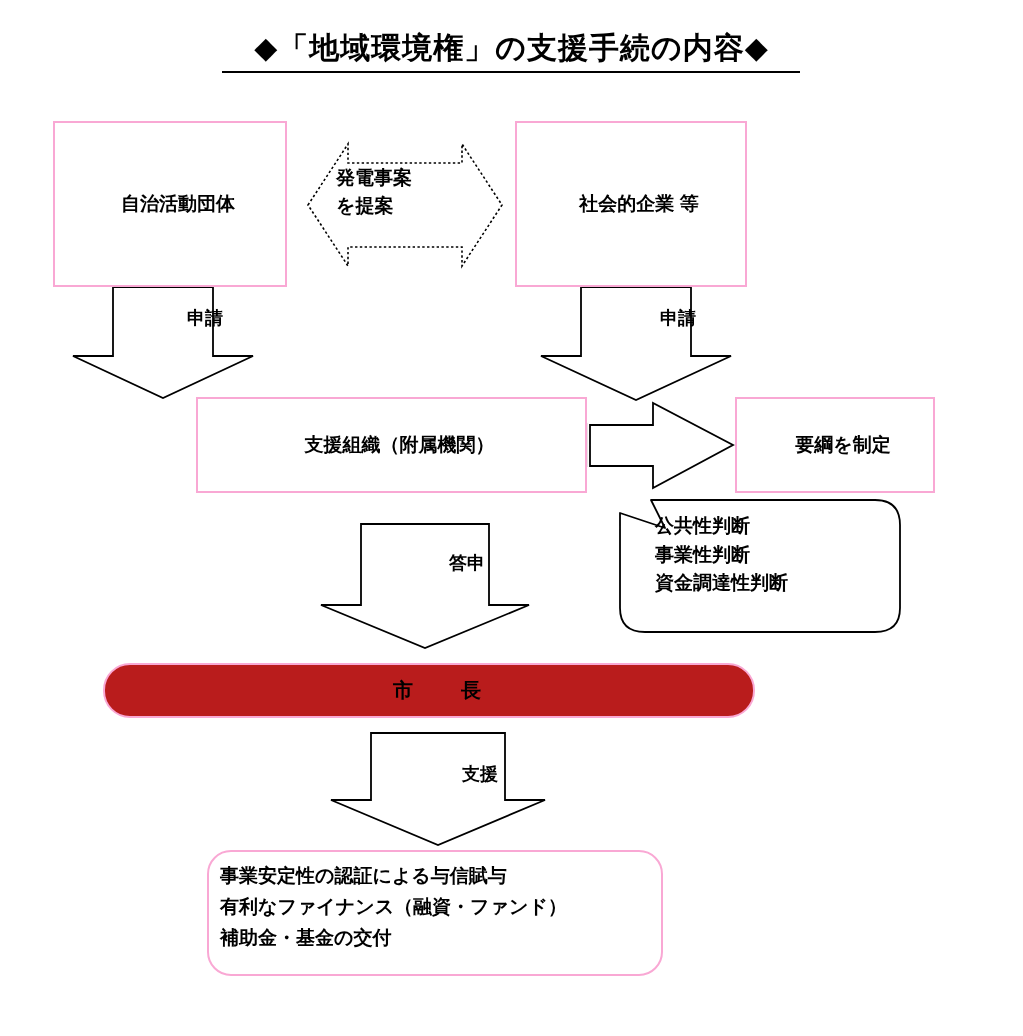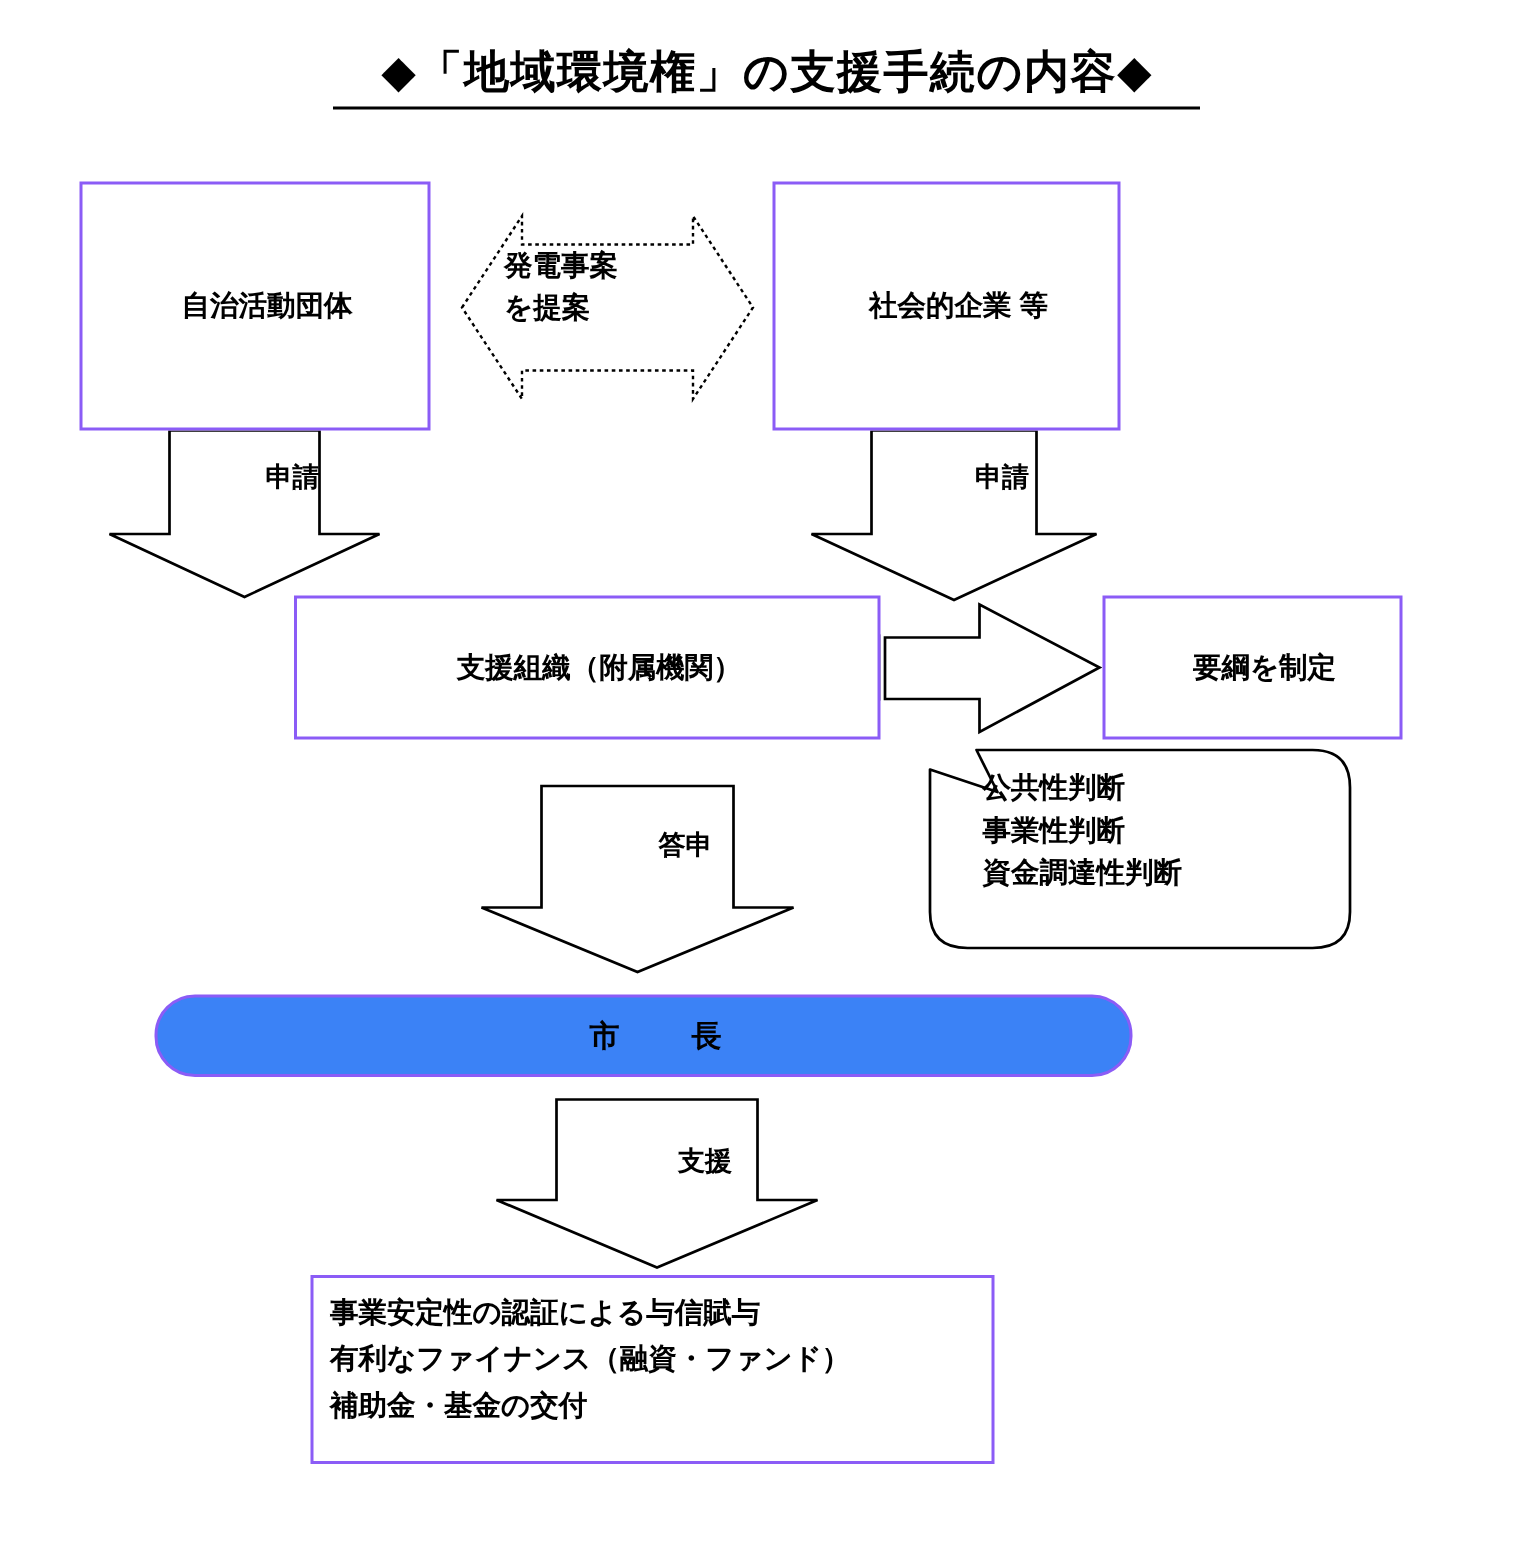"自治活動団体" .box { border: 2px solid #8b5cf6 -> 2px solid #f9a8d4 }
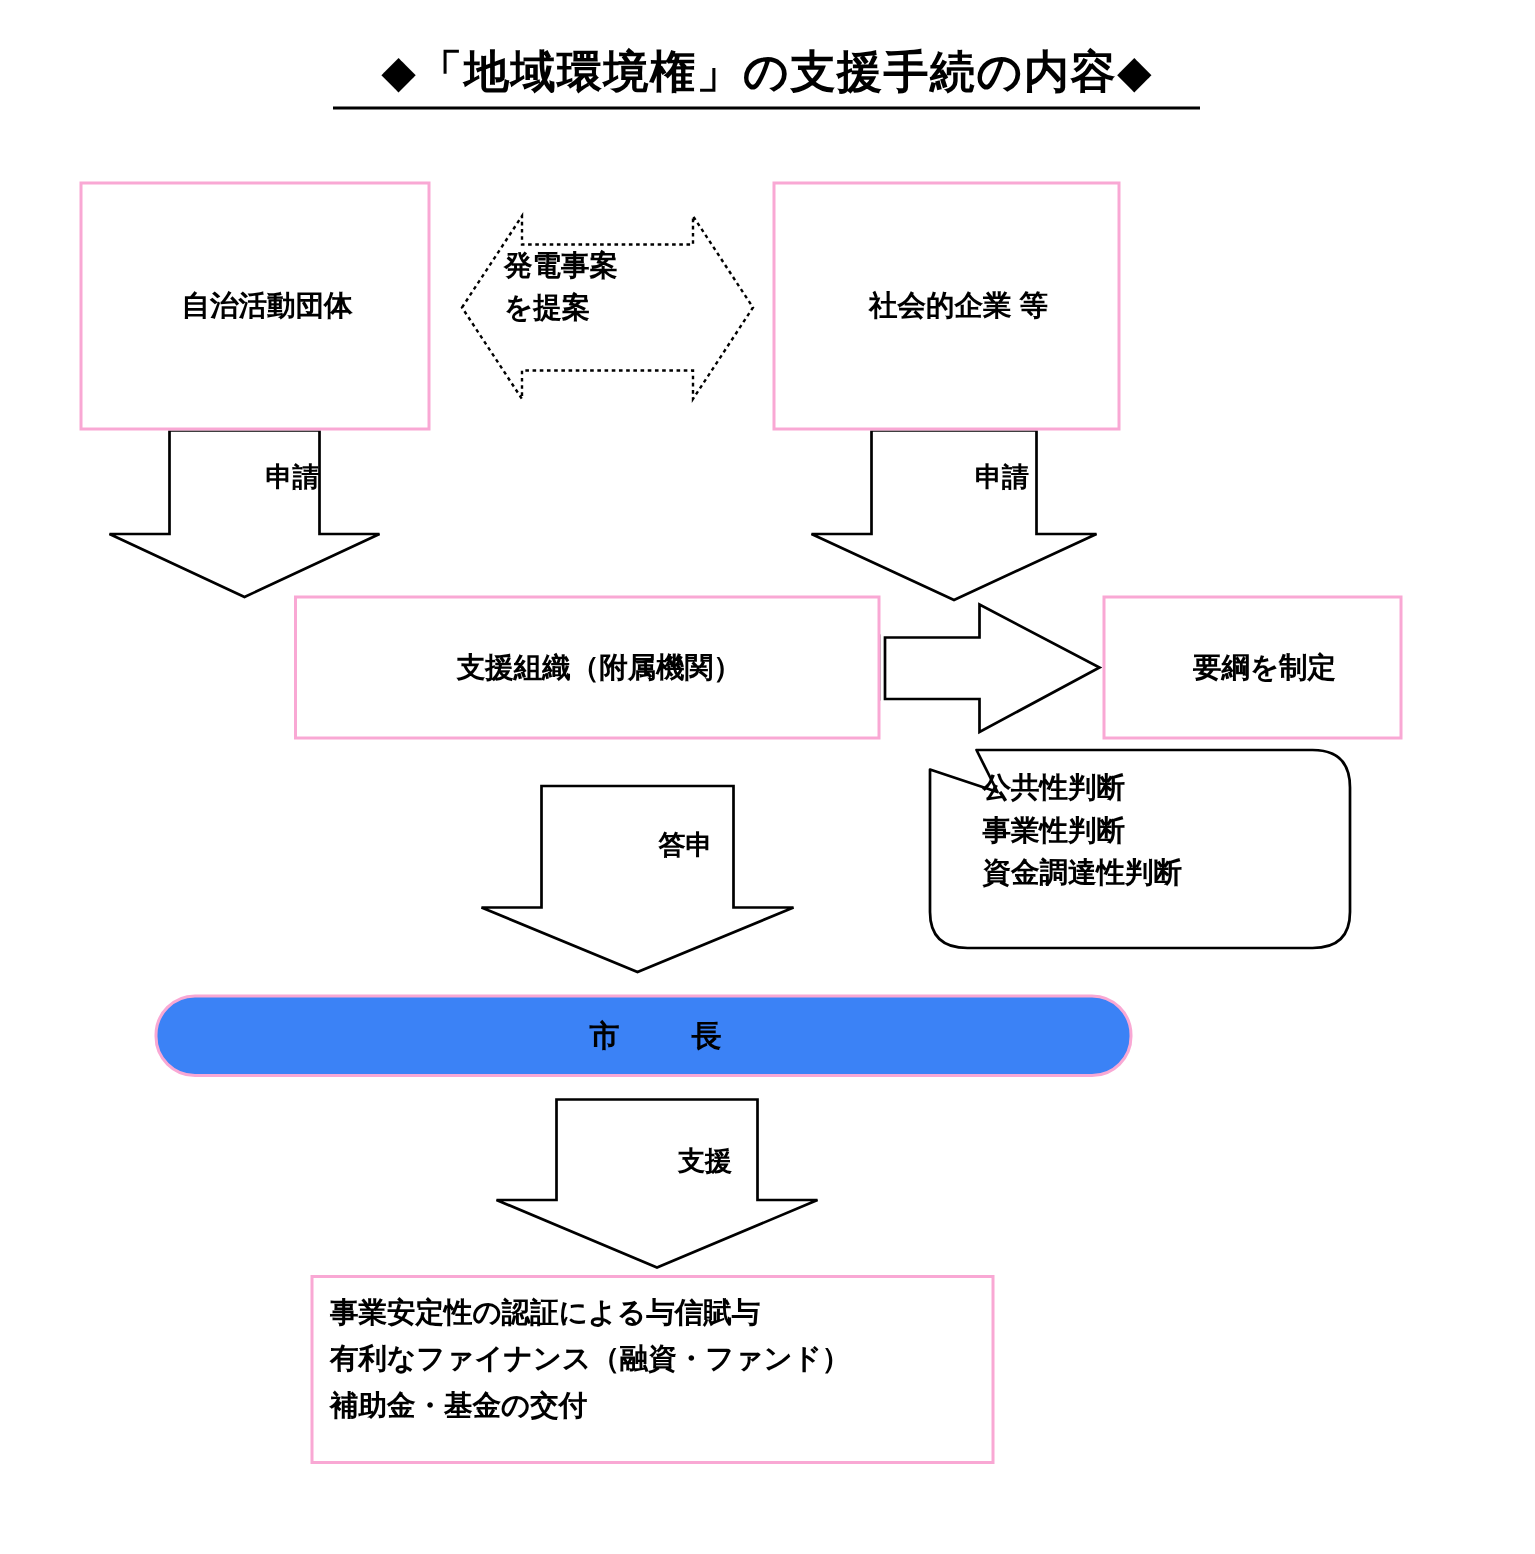"申請" .arrow-label { margin-left: none -> 42px; text-align: right -> center }
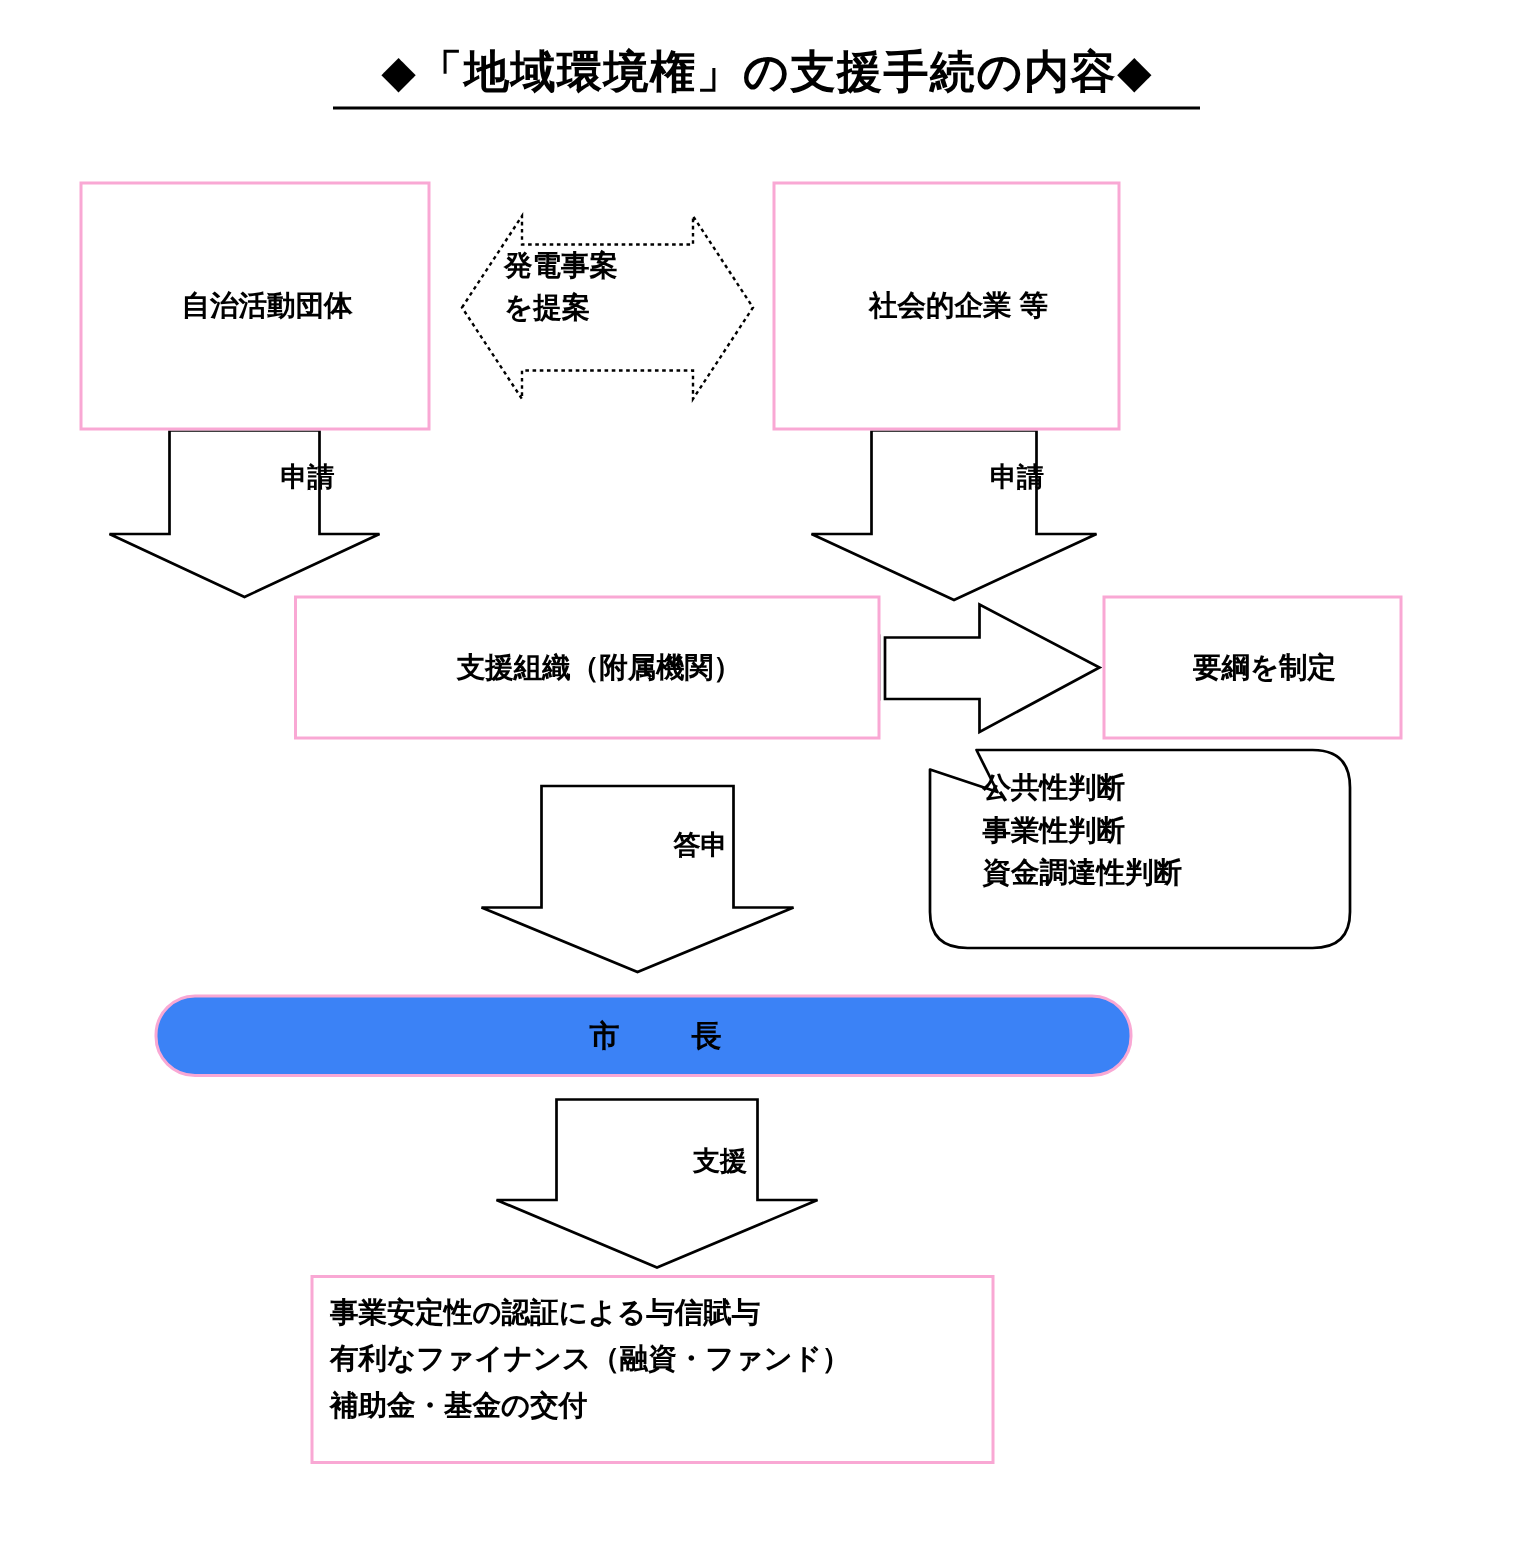"市 長" .box.gray { background: #3b82f6 -> #b91c1c }
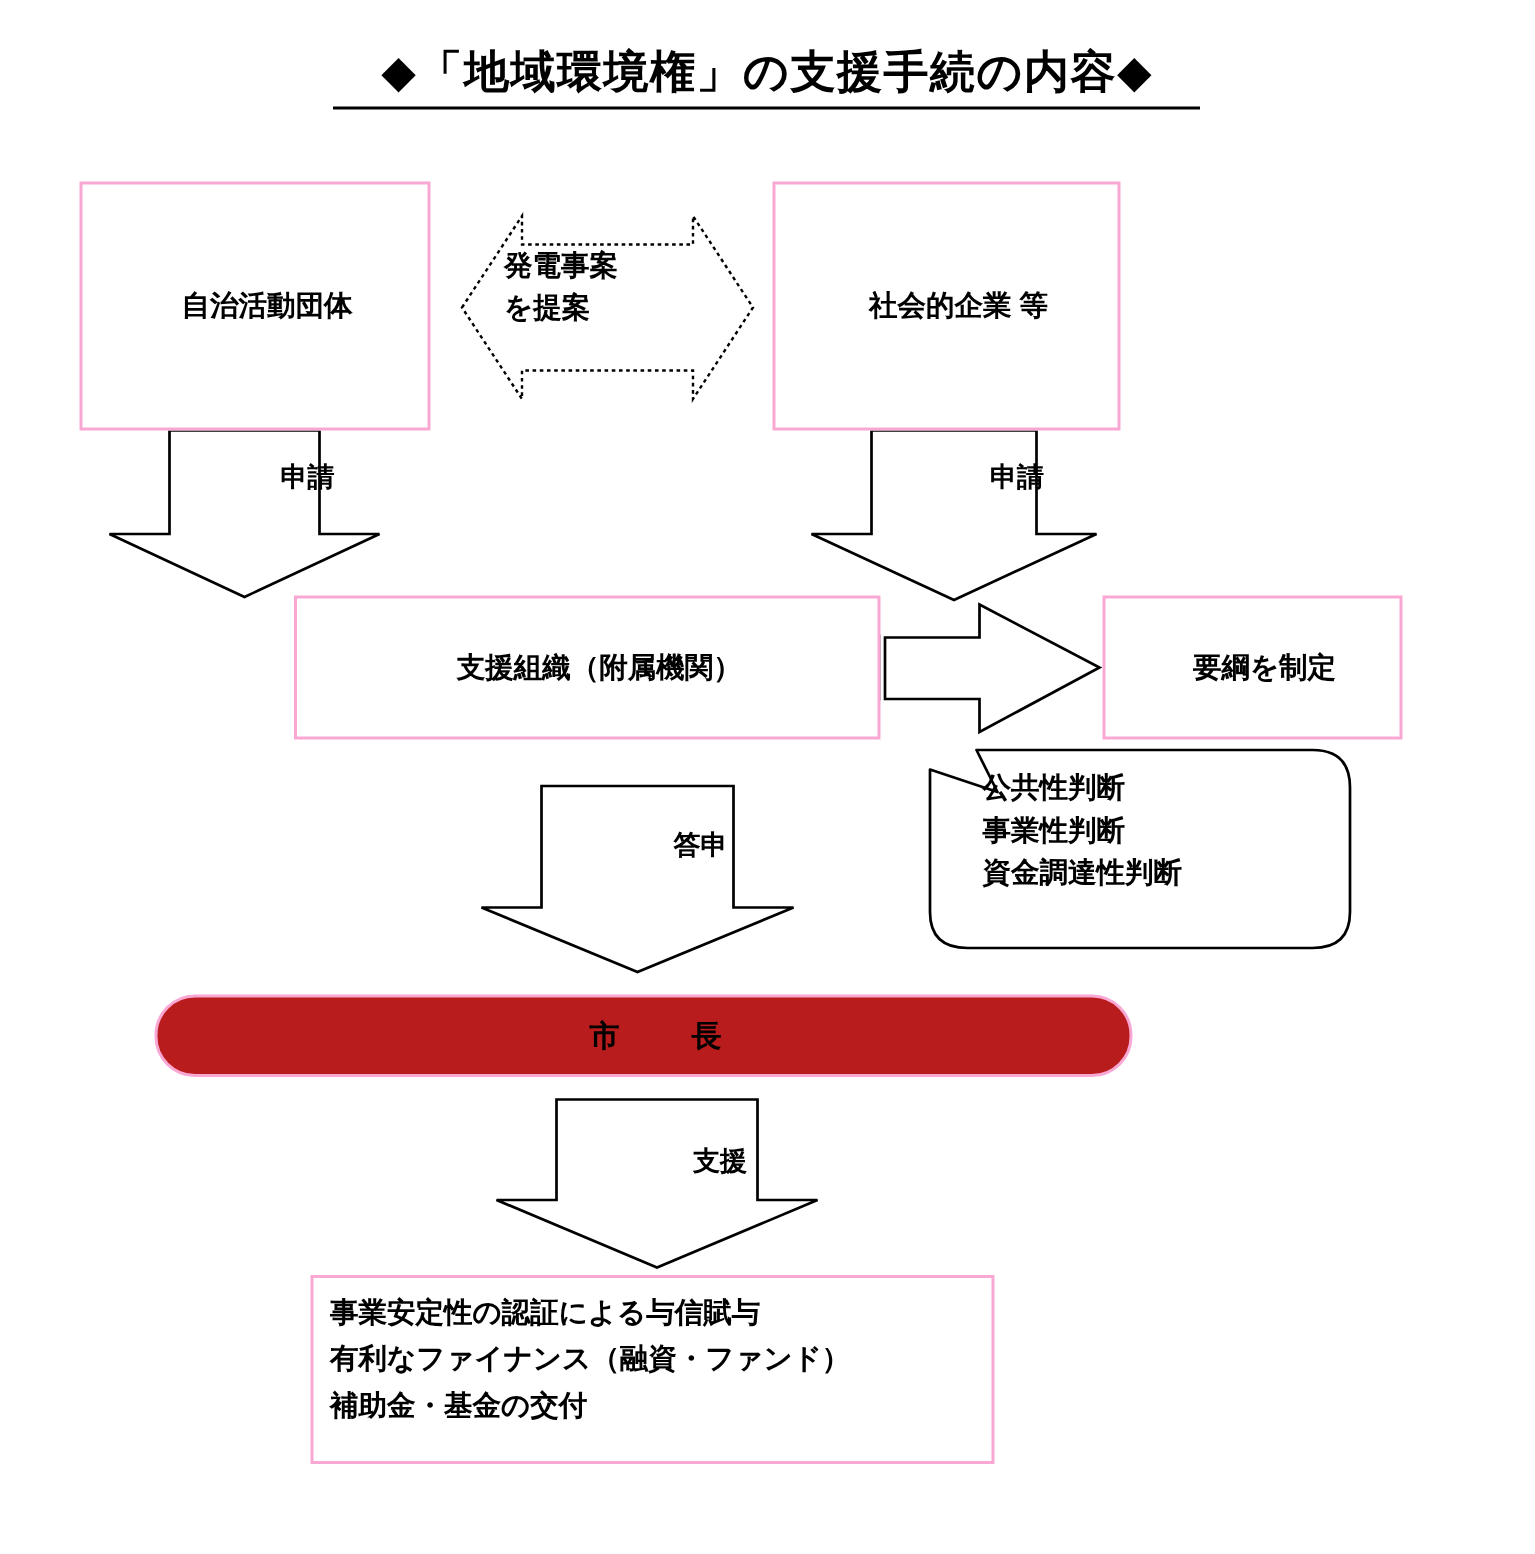"事業安定性の認証による与信賦与" .box.left-align { border-radius: none -> 24px }
